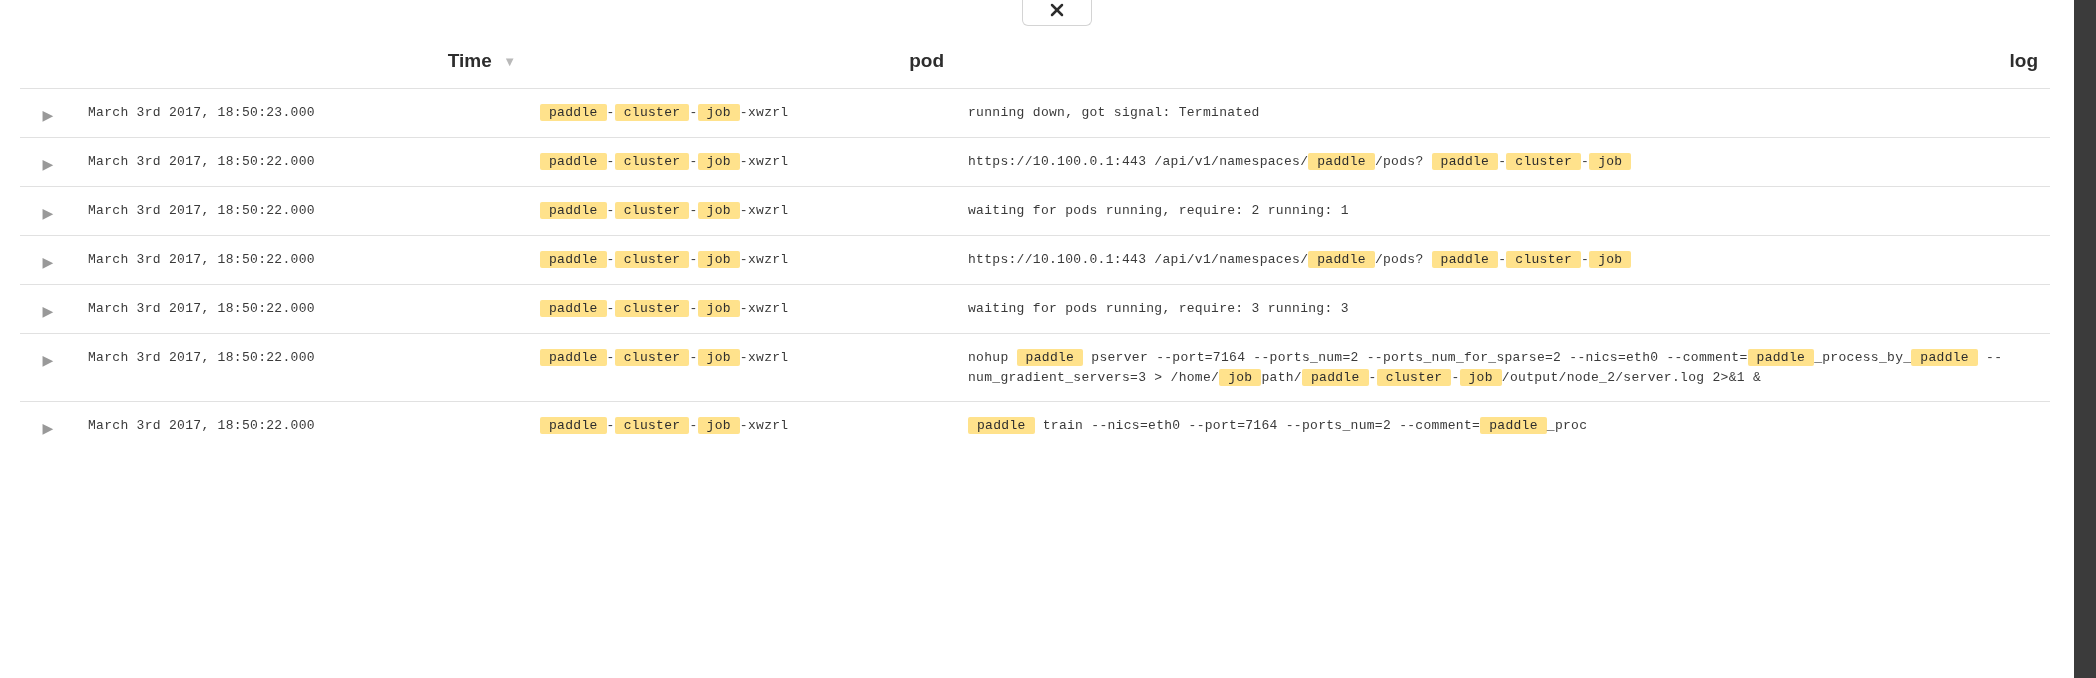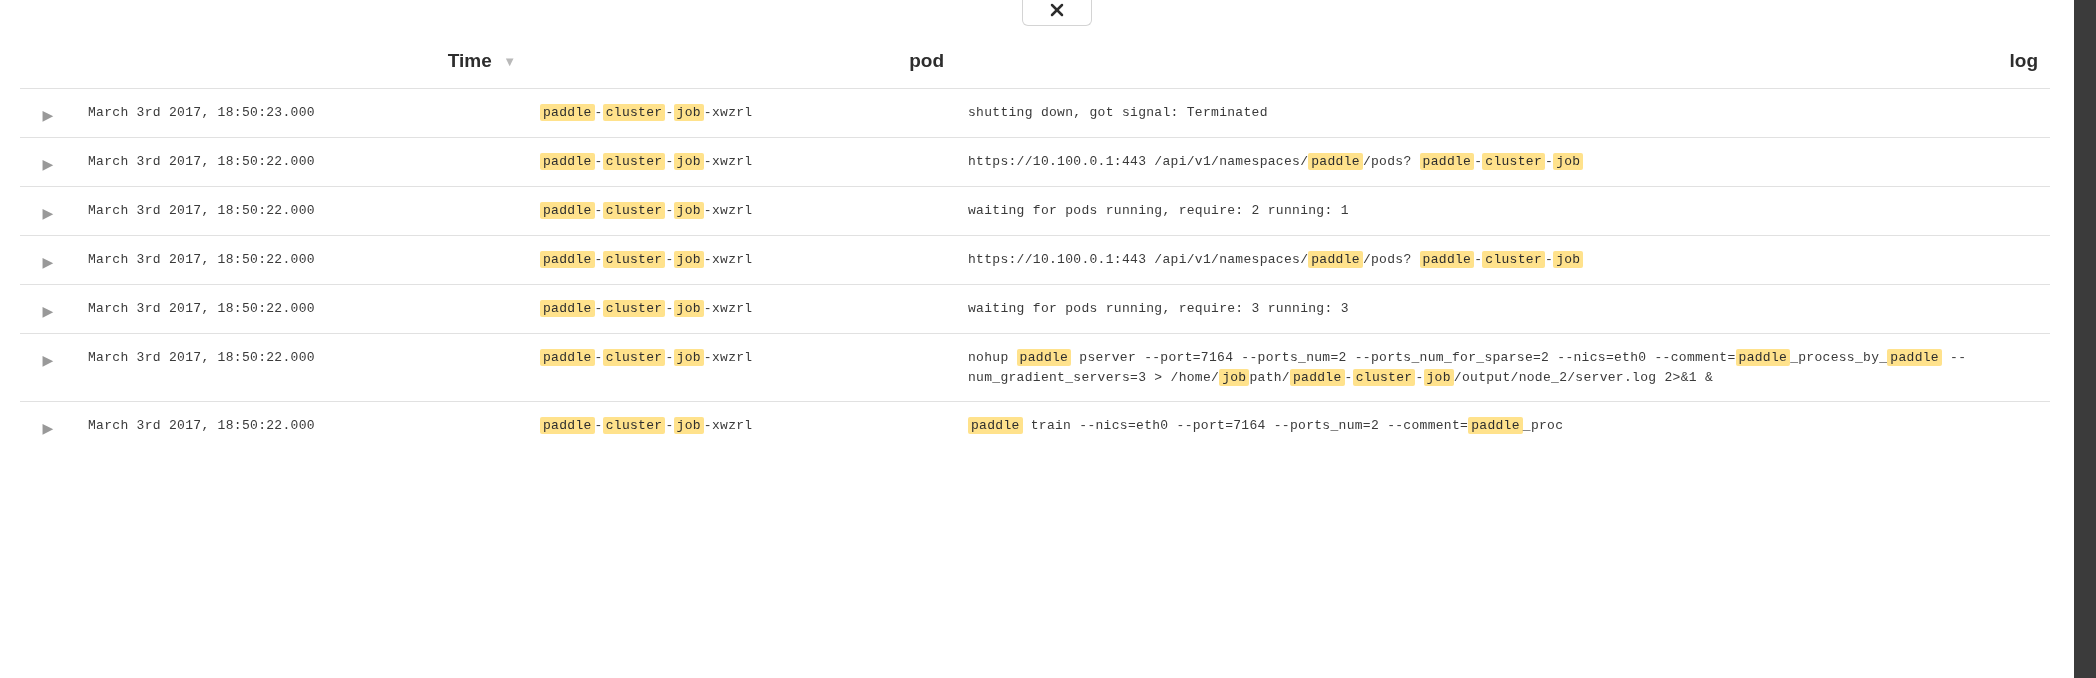"paddle" mark.hl { padding: 1px 3px -> 1px 9px }
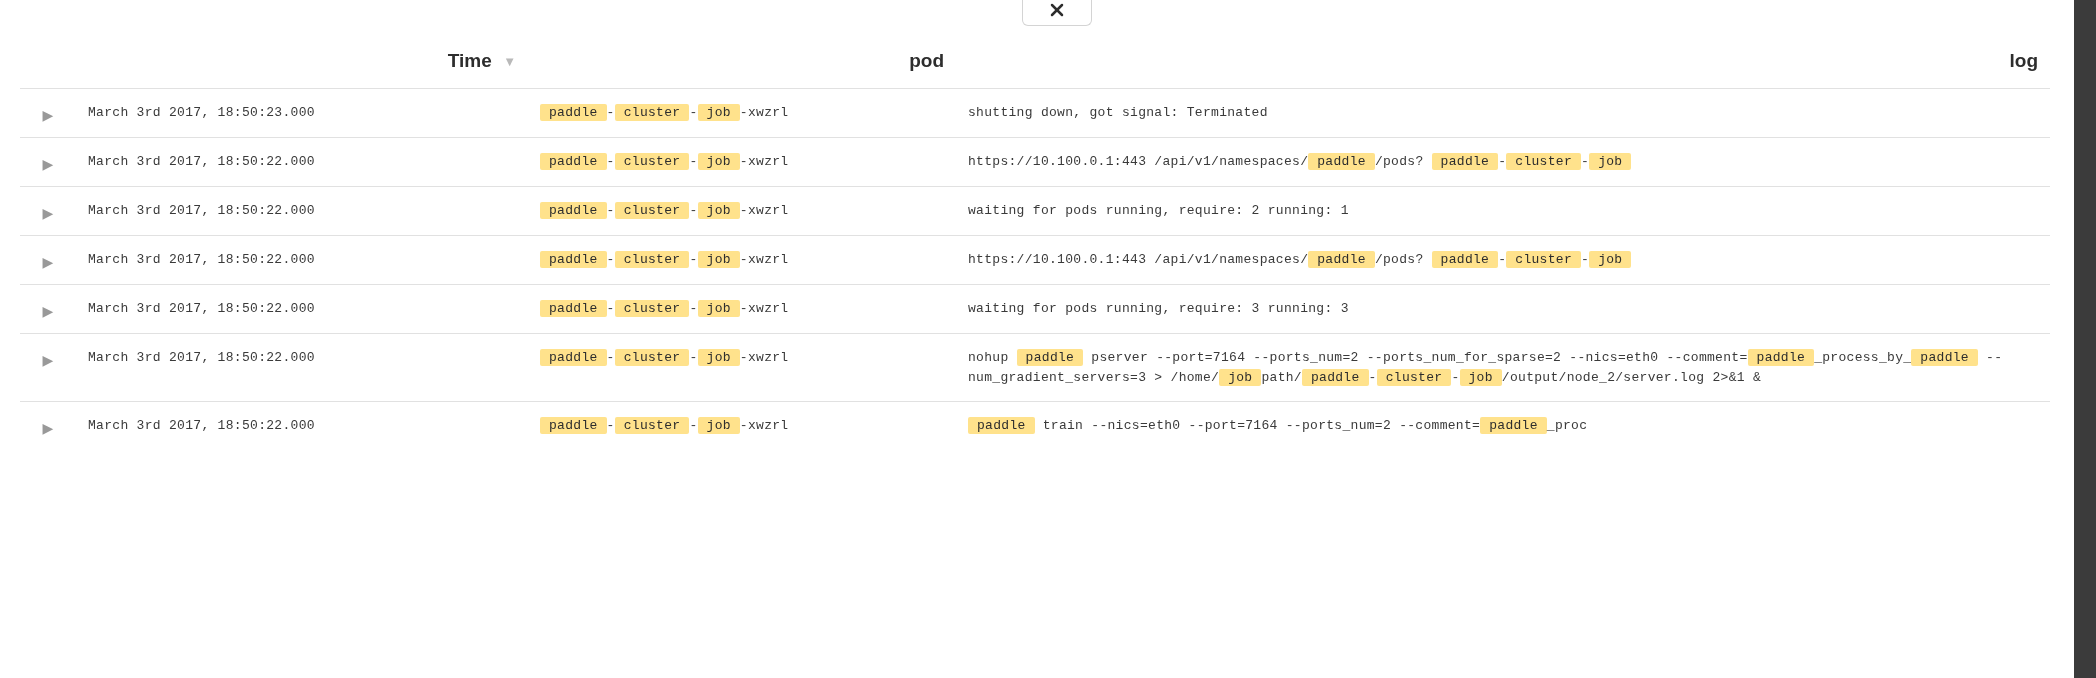"shutting down, got signal: Terminated" td.mono { text: shutting -> running }
